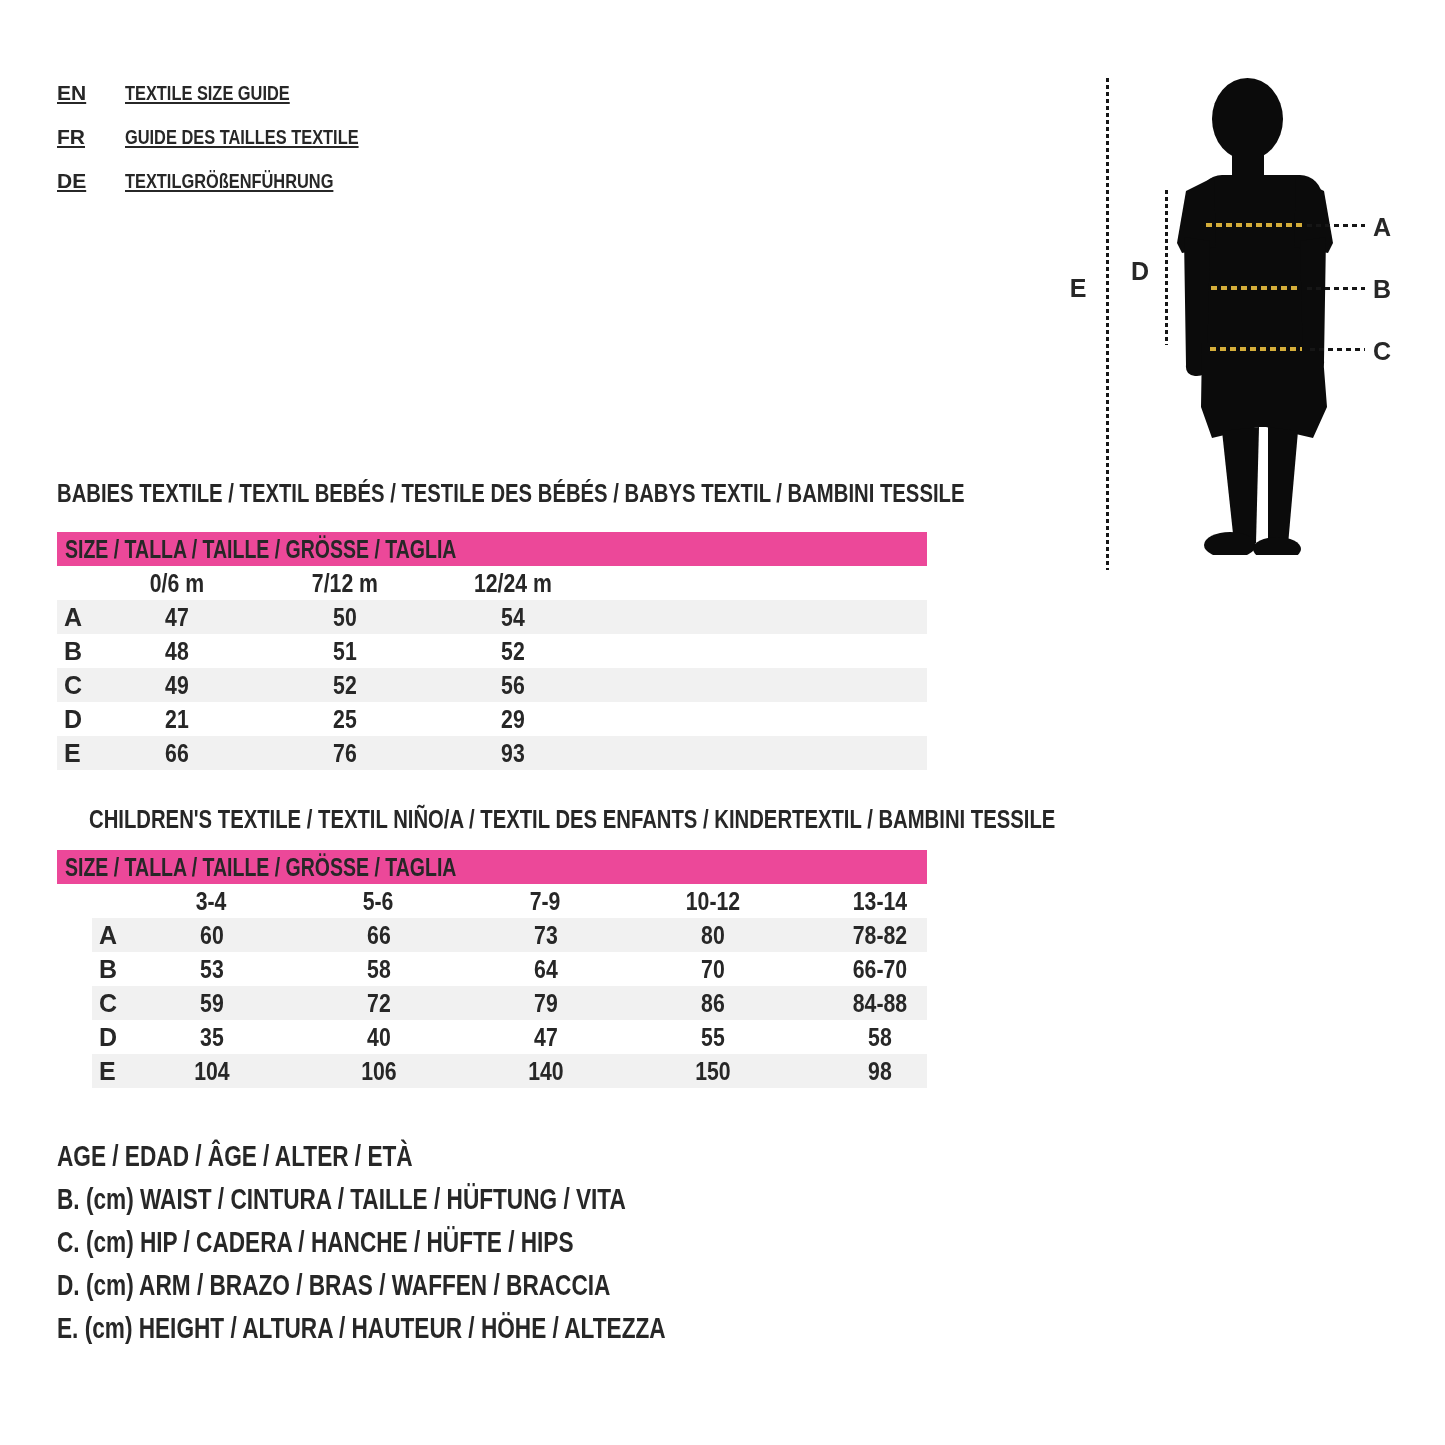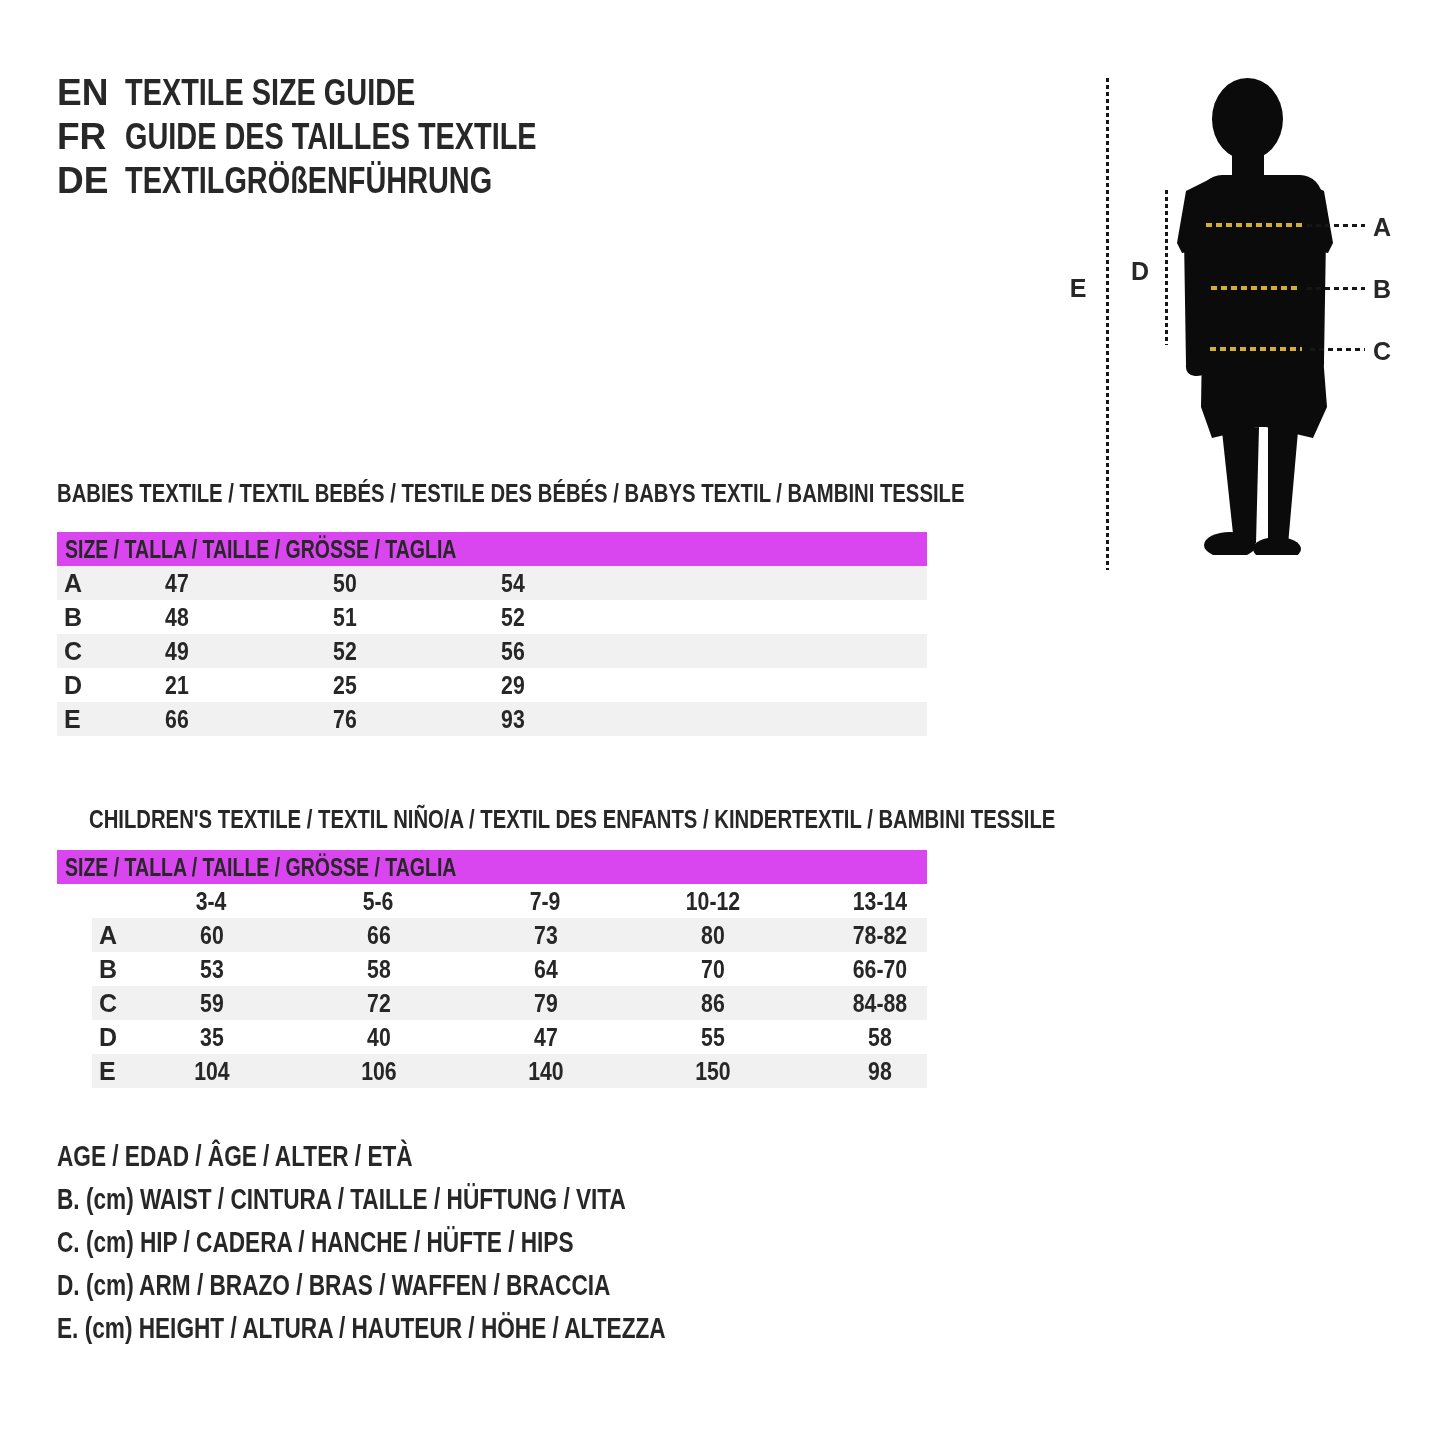"EN" .lang-row { font-size: 37px -> 21px; text-decoration: none -> underline }
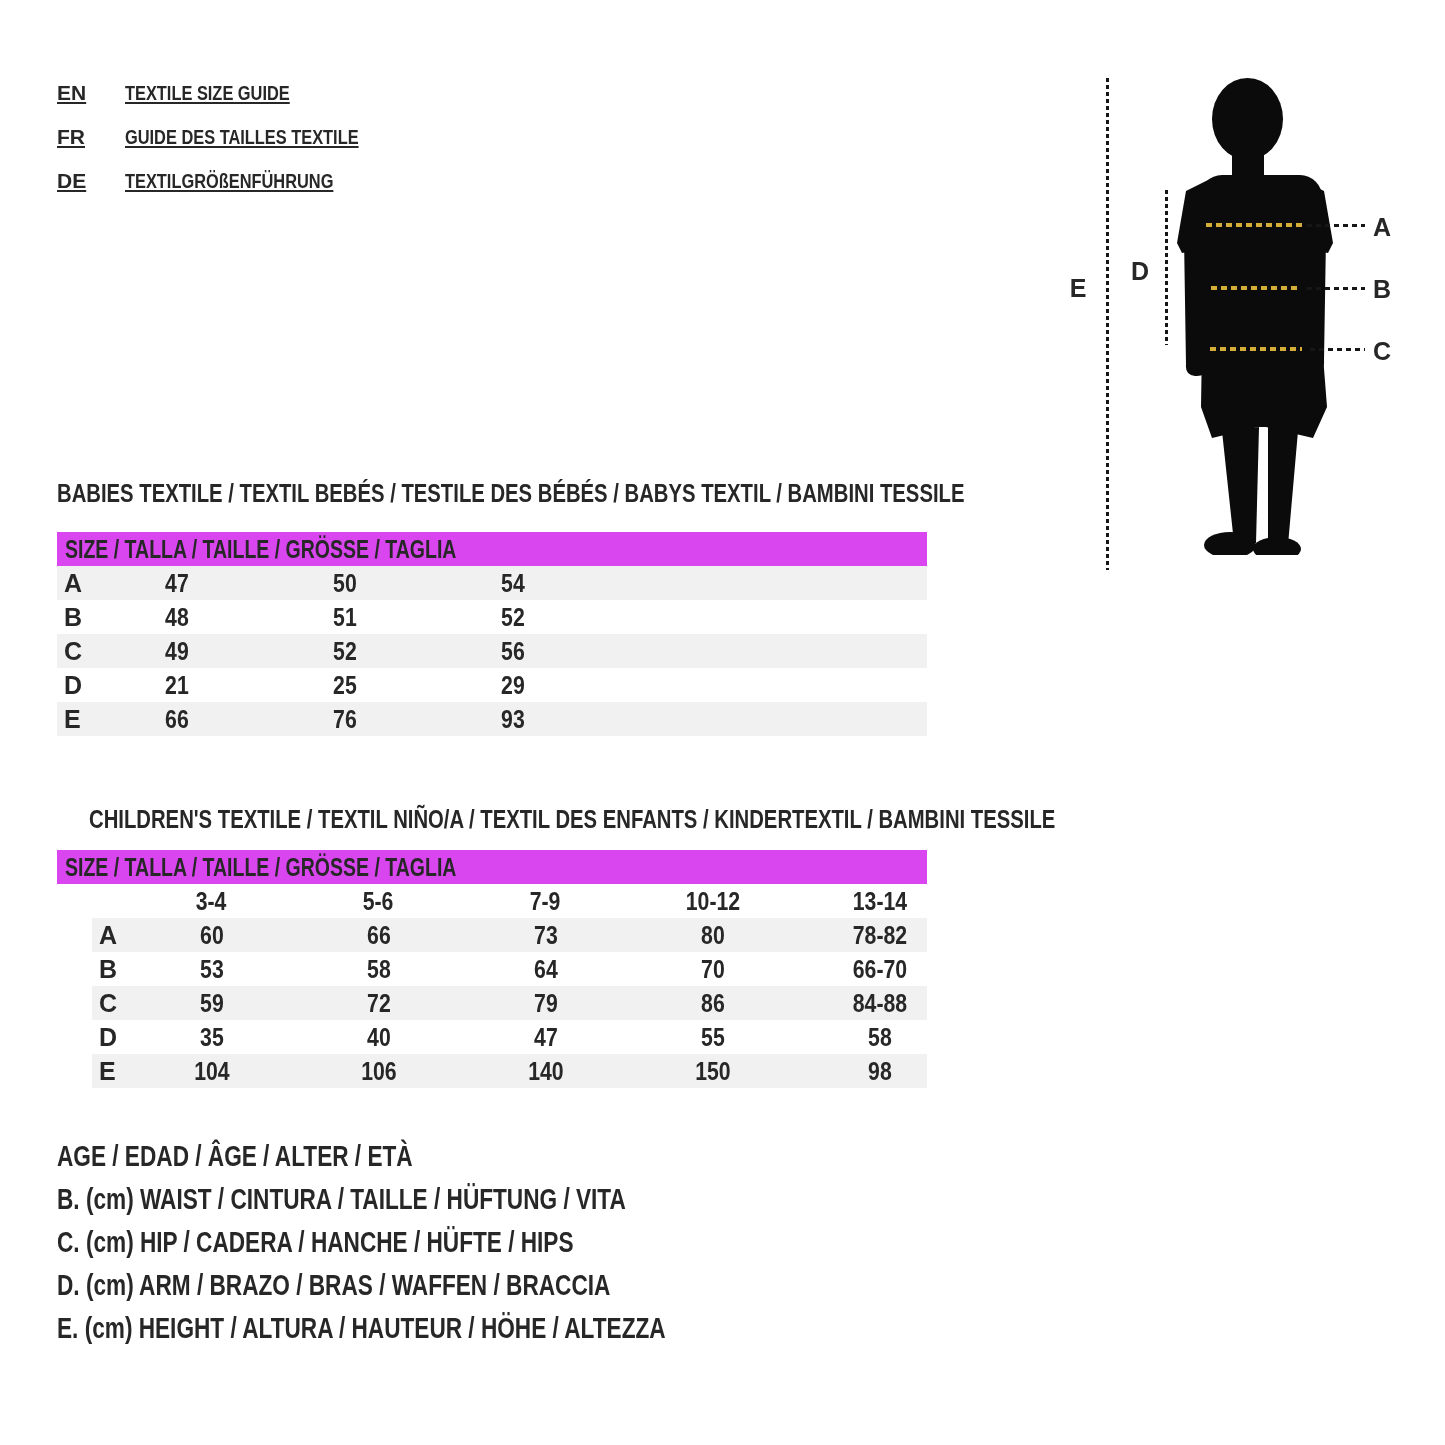"SIZE / TALLA / TAILLE" .size-bar { background: #d946ef -> #ec4899 }
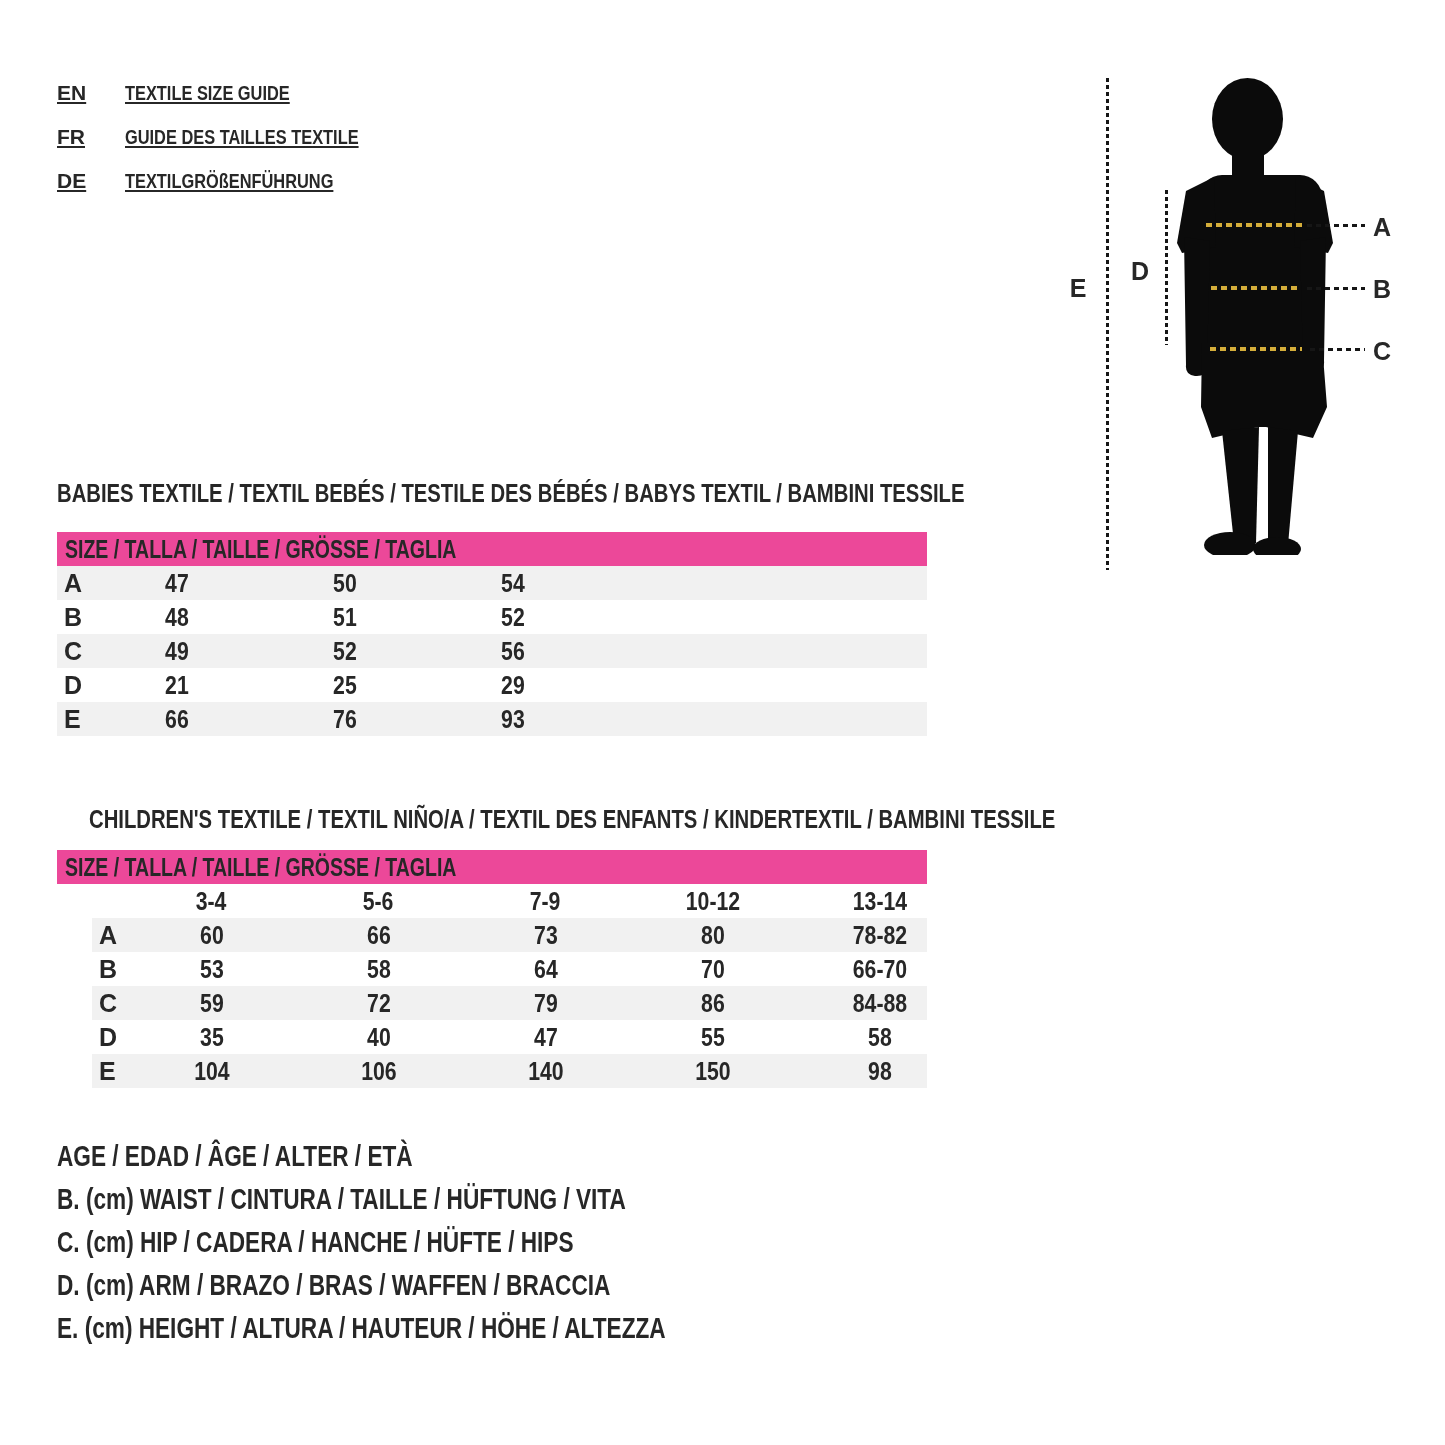"0/6 m" div.t-row { html: none -> <div> <div></div> <div> <span>0/6 m</span> </div> <div> <span>7/12 m</span> </div> <div> <span>12/24 m</span> </div> <div></div> </div> }
